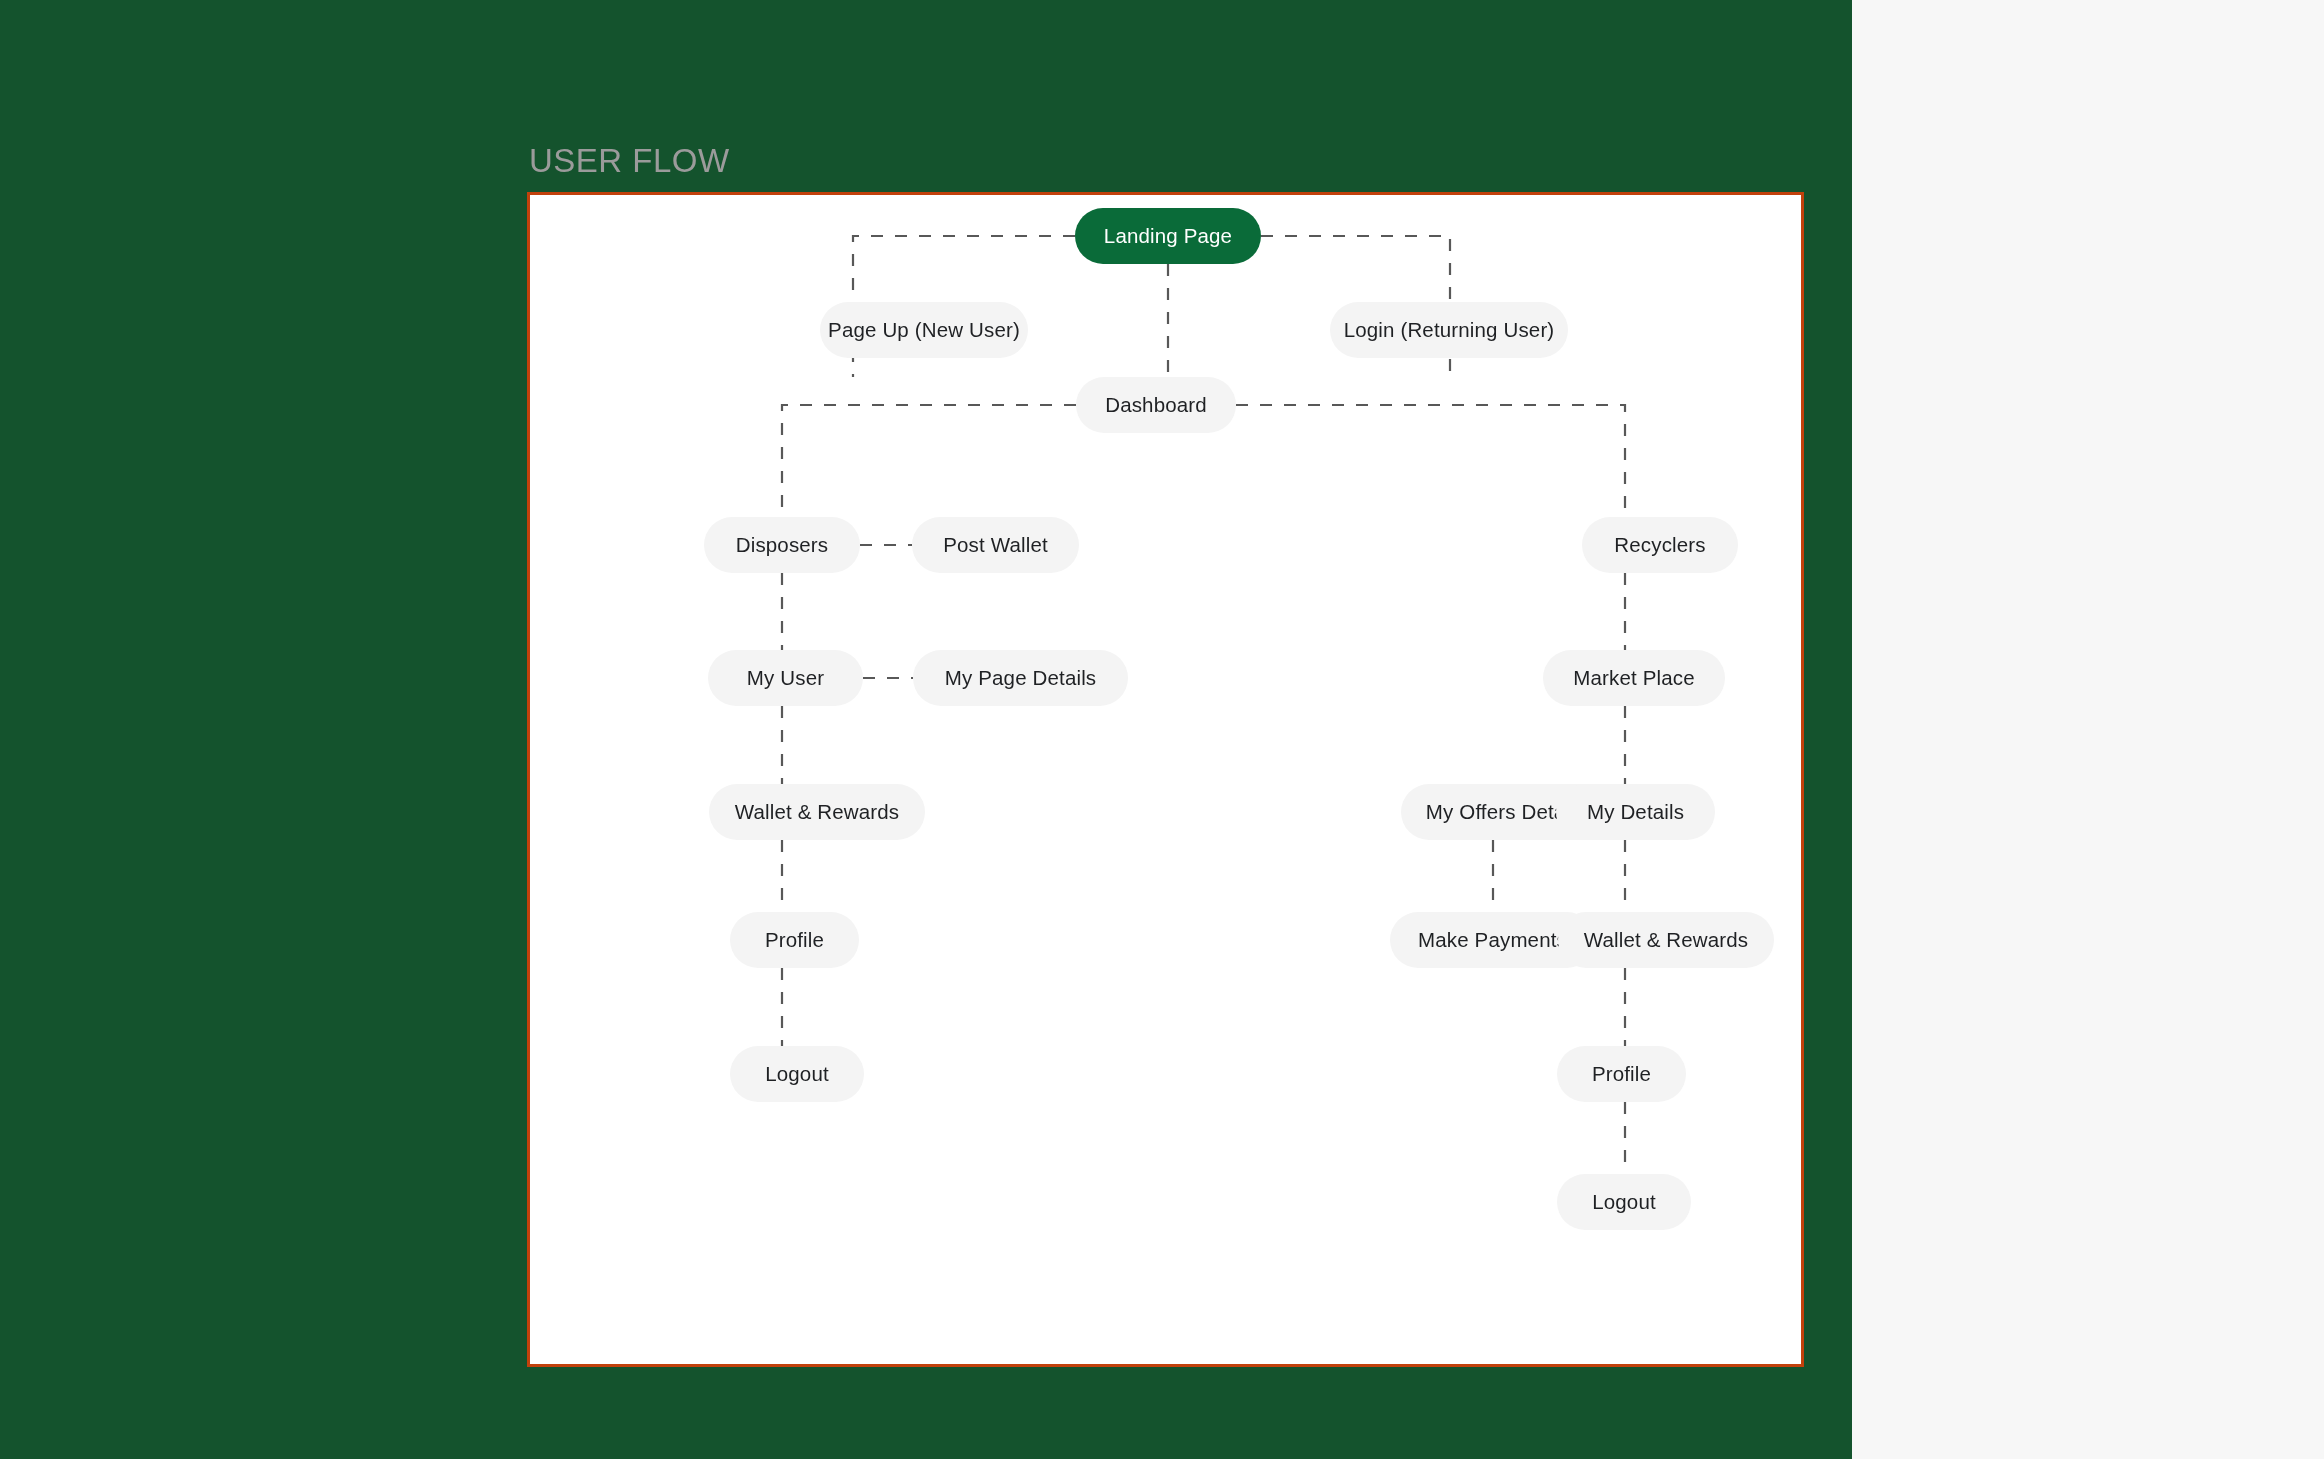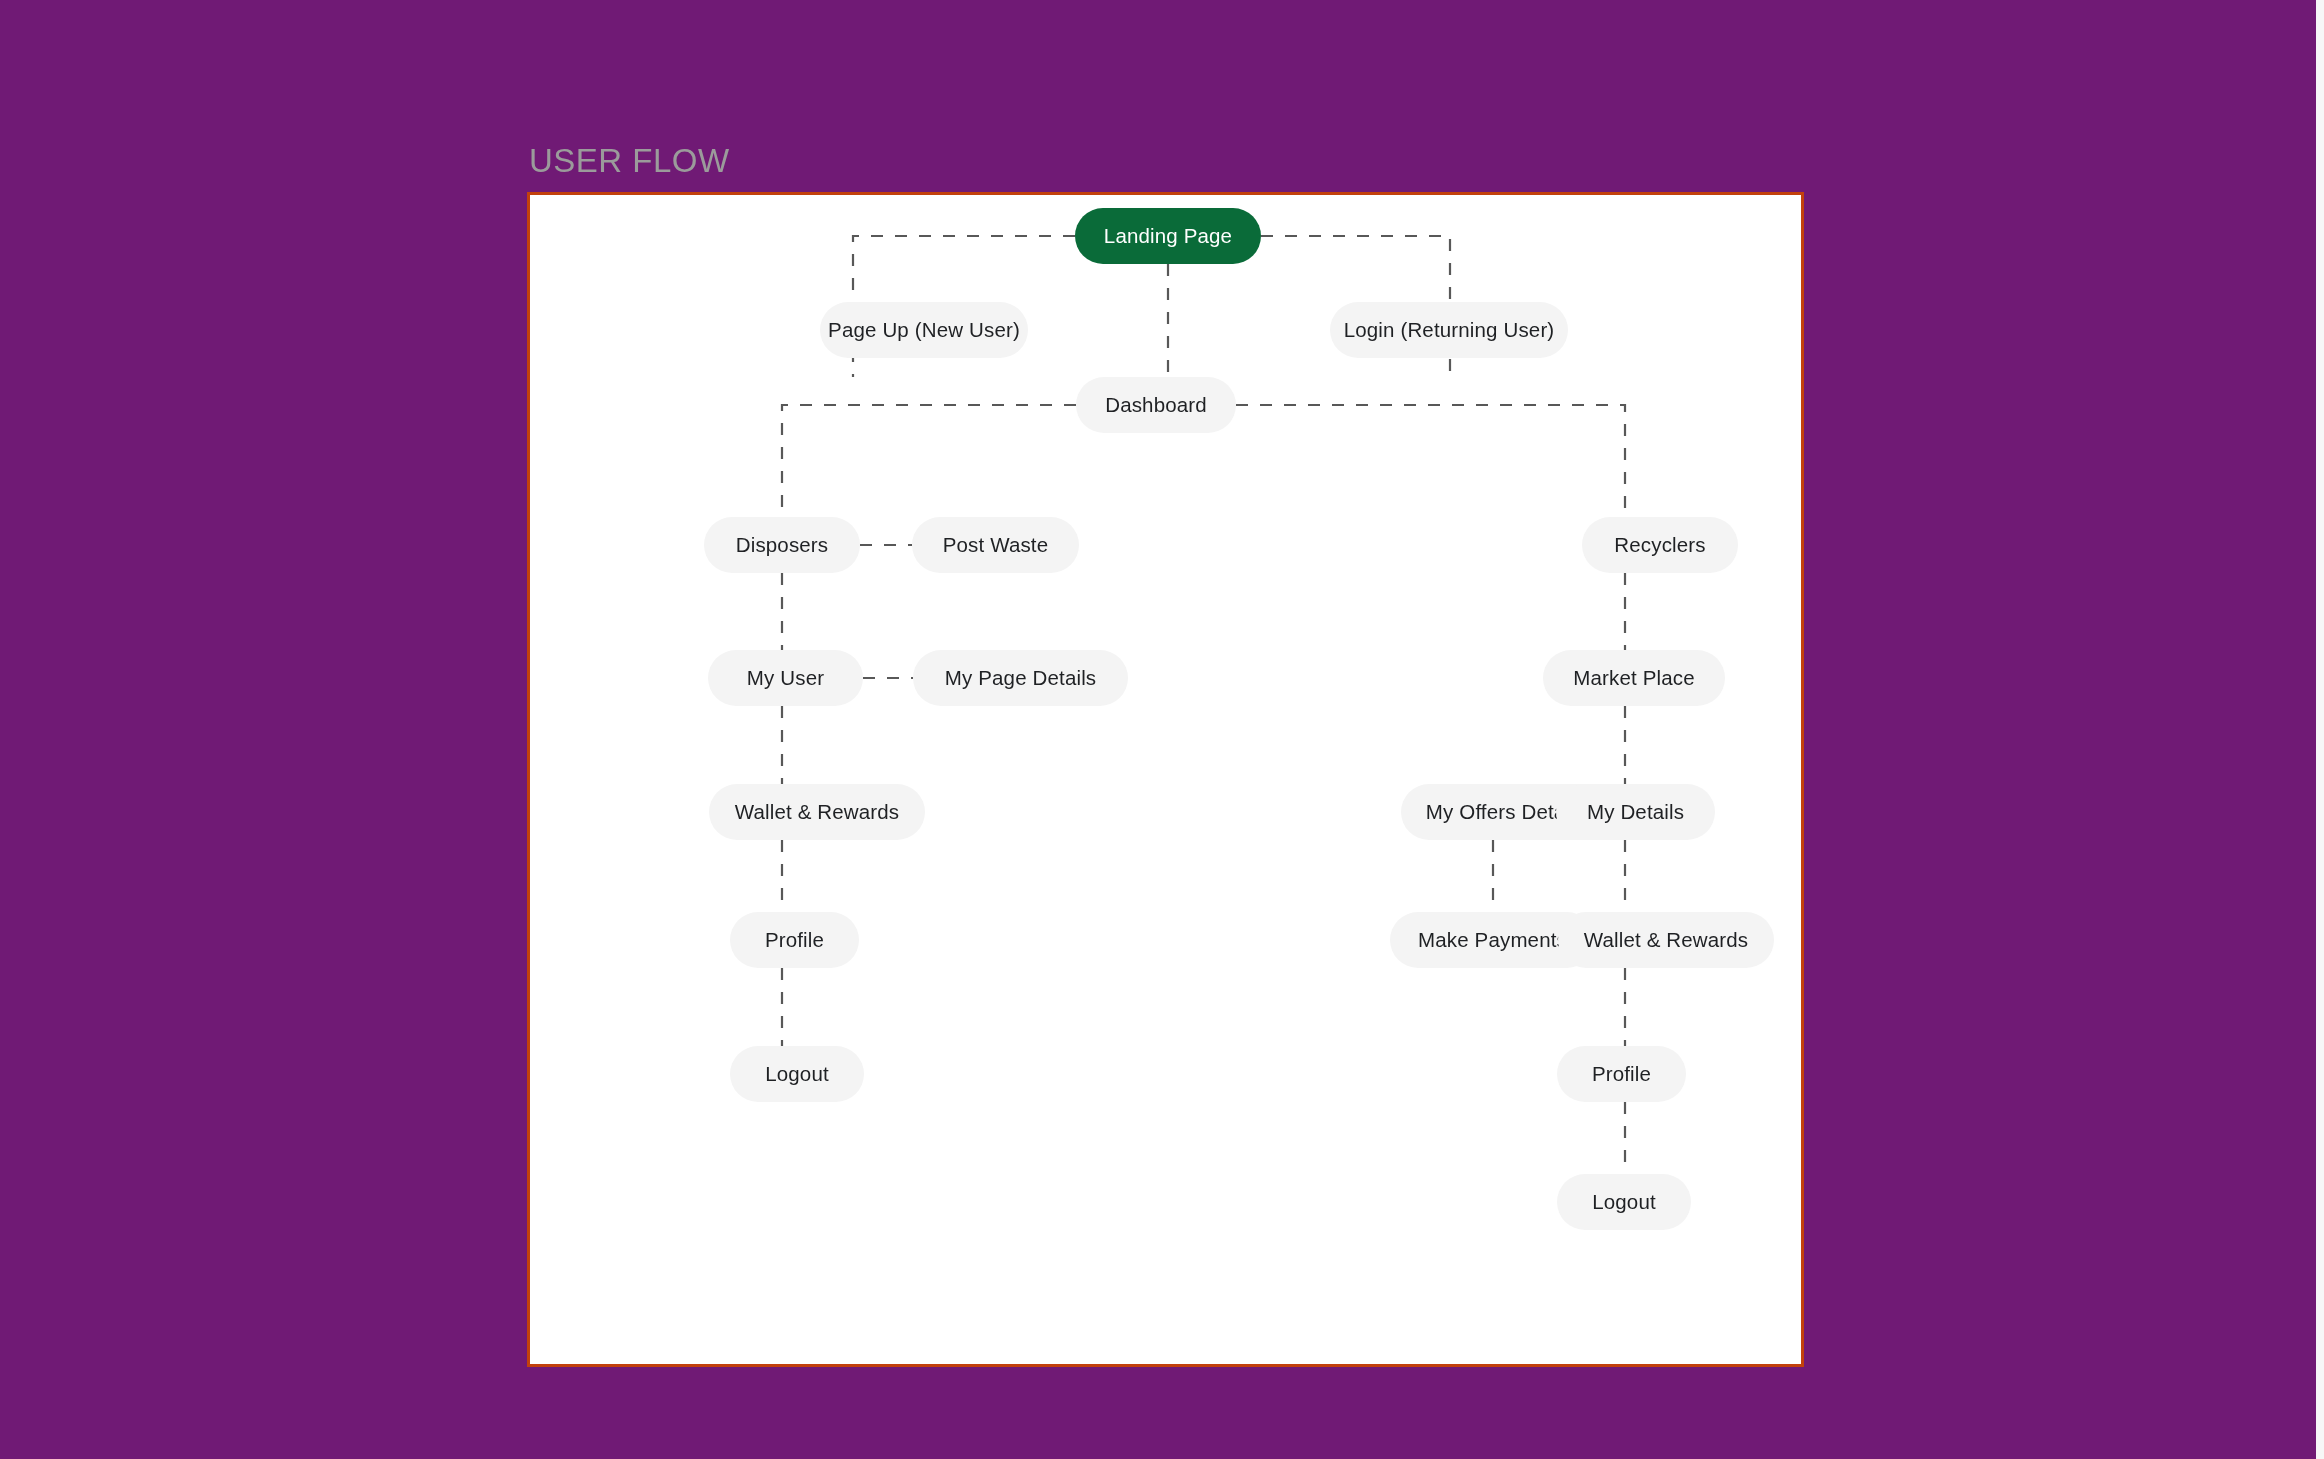"USER FLOW" .page { background: #701a75 -> #14532d; width: 2316px -> 1852px }
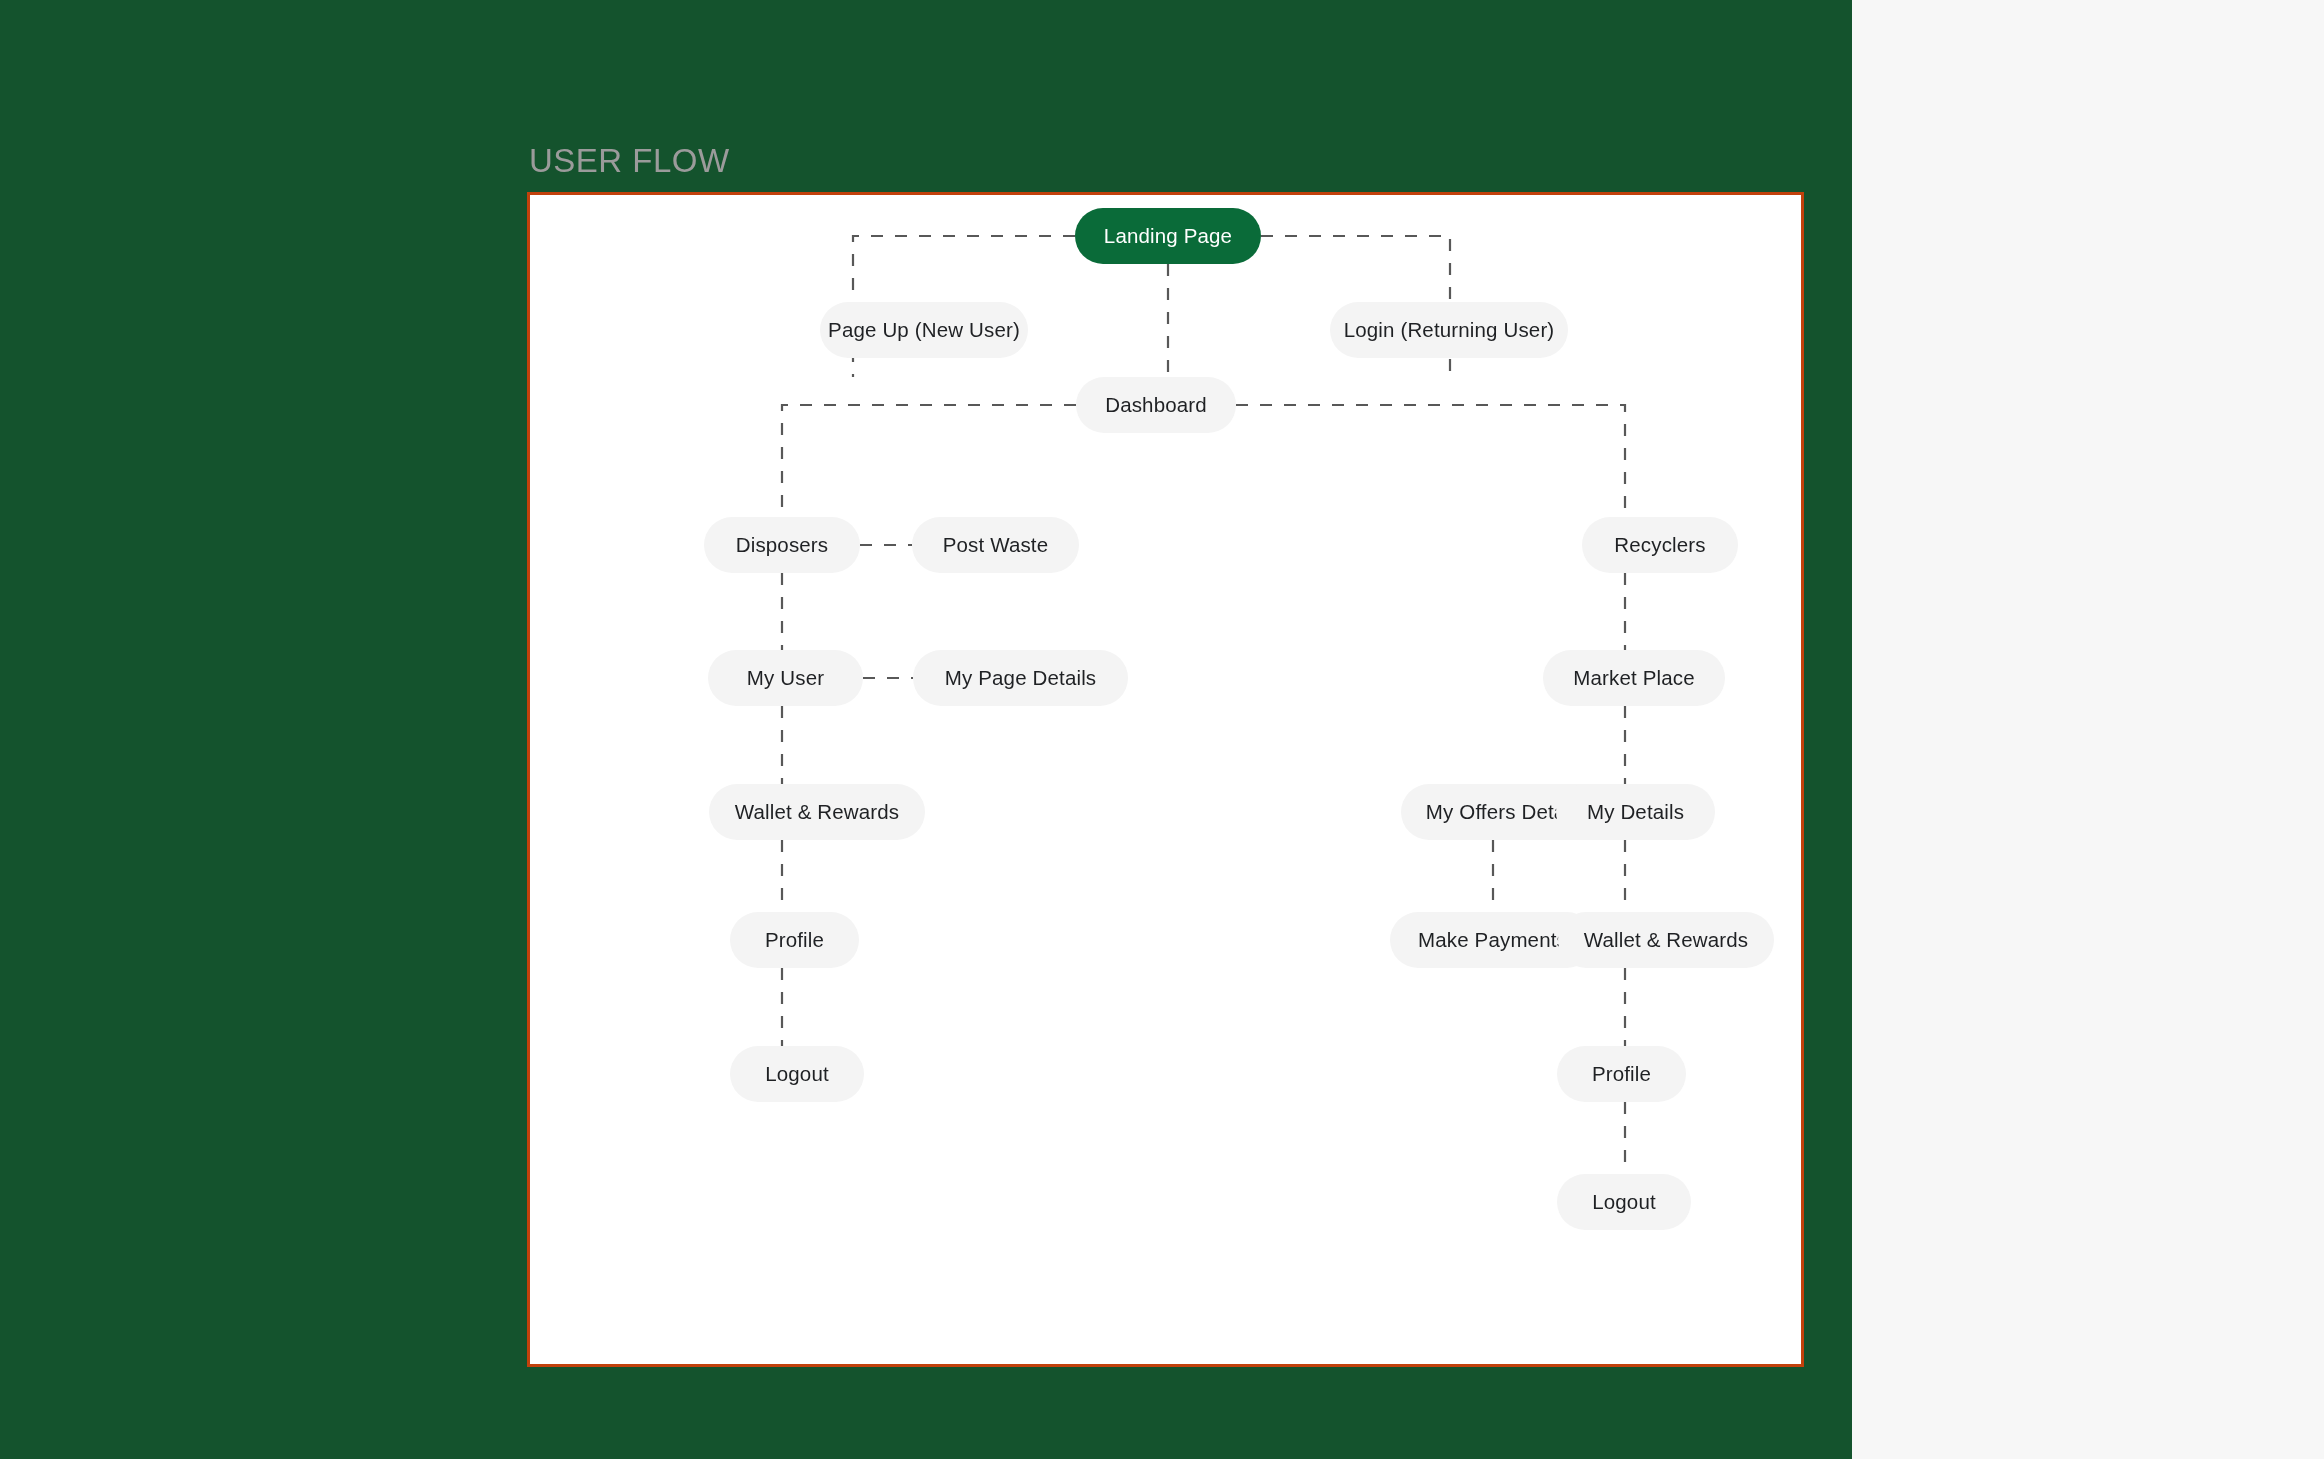"Post Waste" span { text: Waste -> Wallet }
